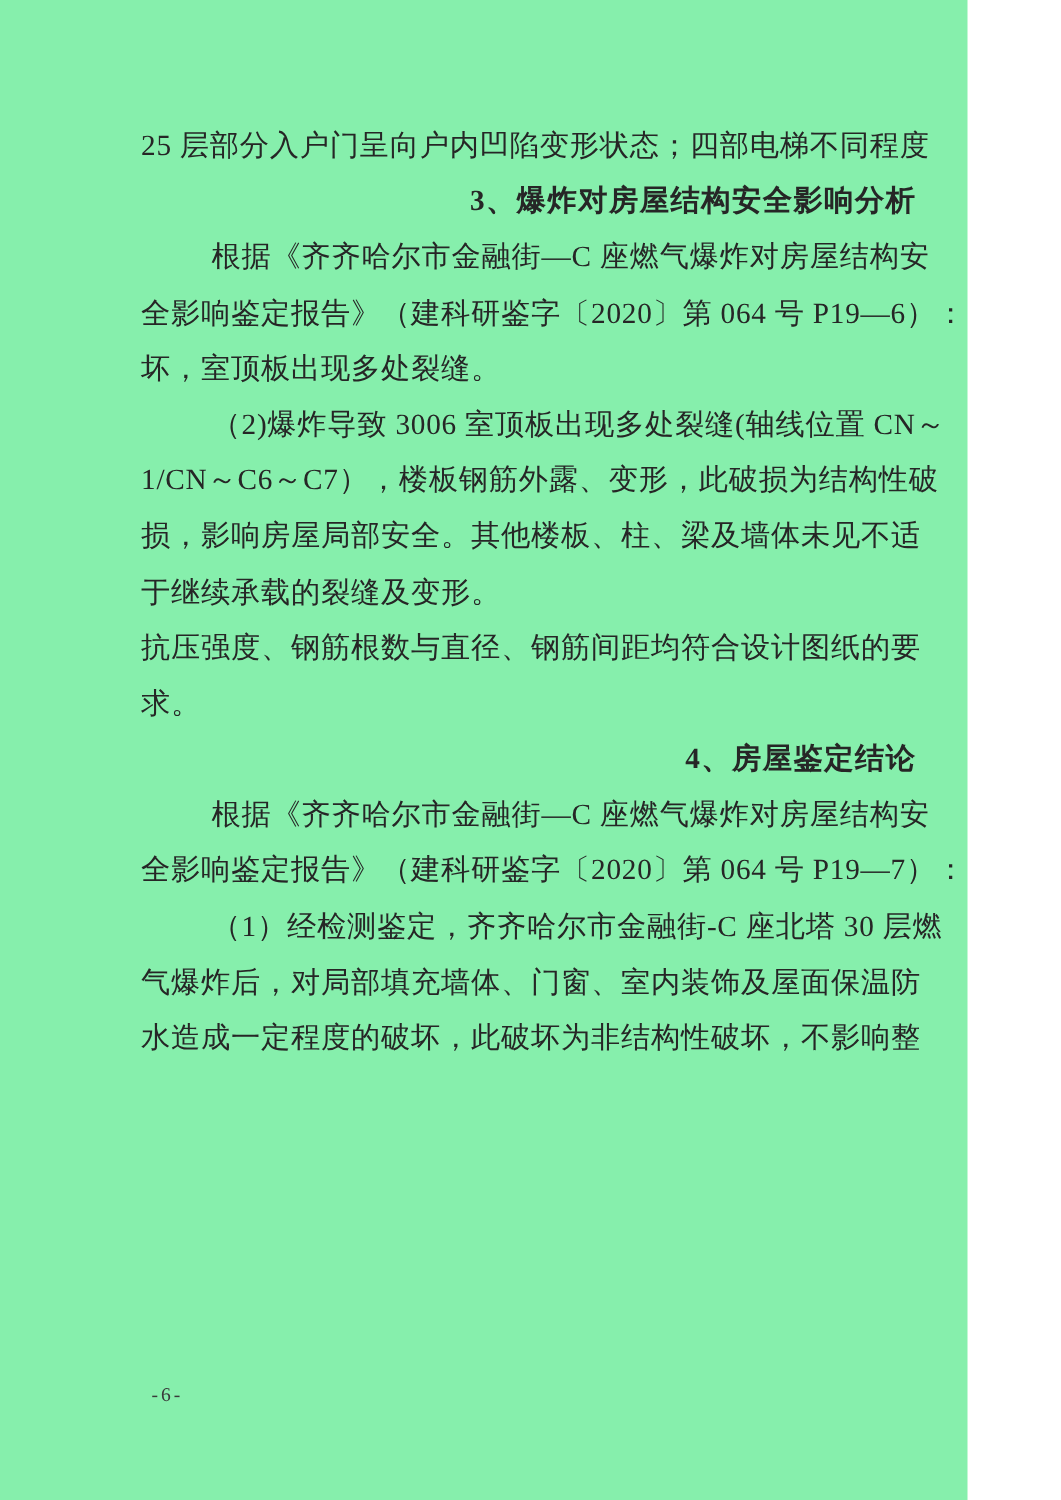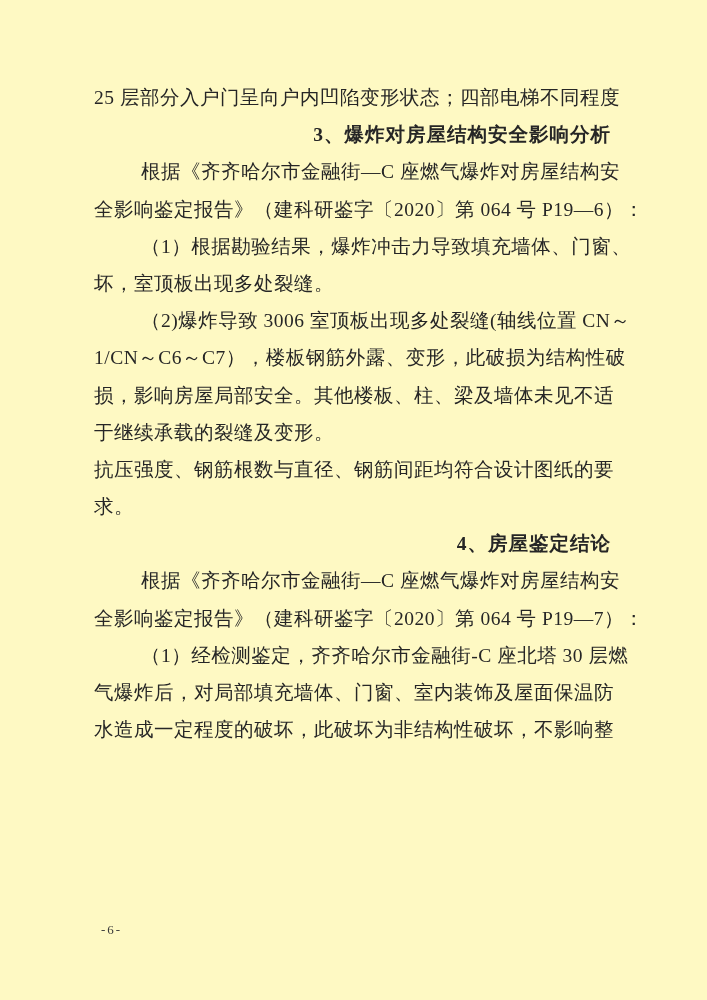"25 层部分入户门呈向户内凹陷变形状态；四部电梯不同程度" .page { background: #fef9c3 -> #86efac; width: 707px -> 645px }
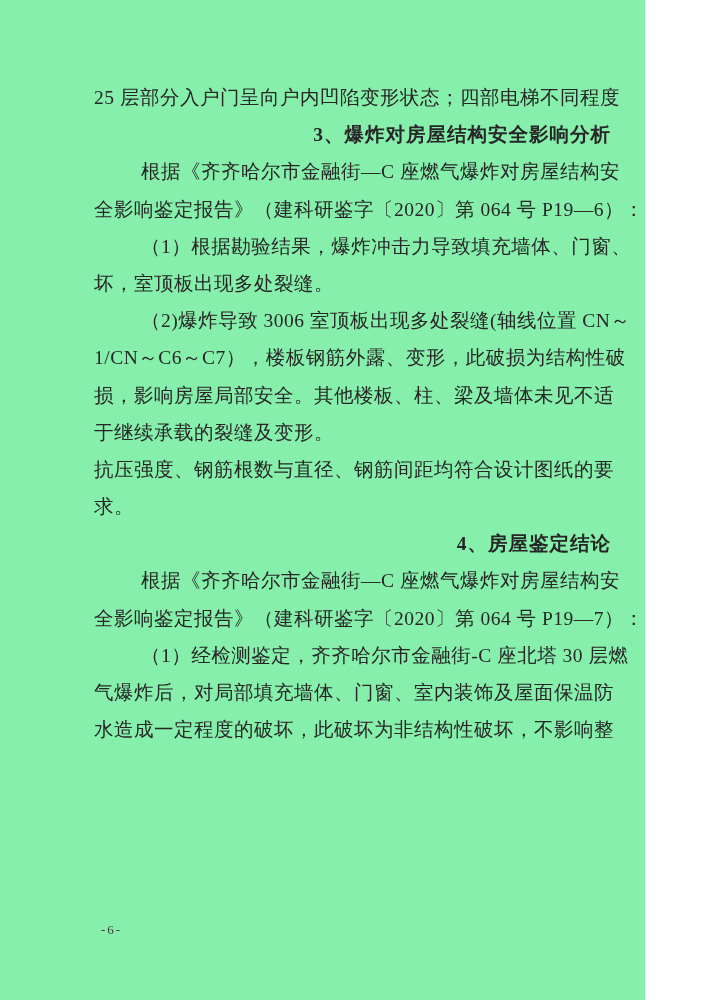"（1）根据勘验结果，爆炸冲击力导致填充墙体、门窗、" div.line { html: <div>（1）根据勘验结果，爆炸冲击力导致填充墙体、门窗、</div> -> none }
